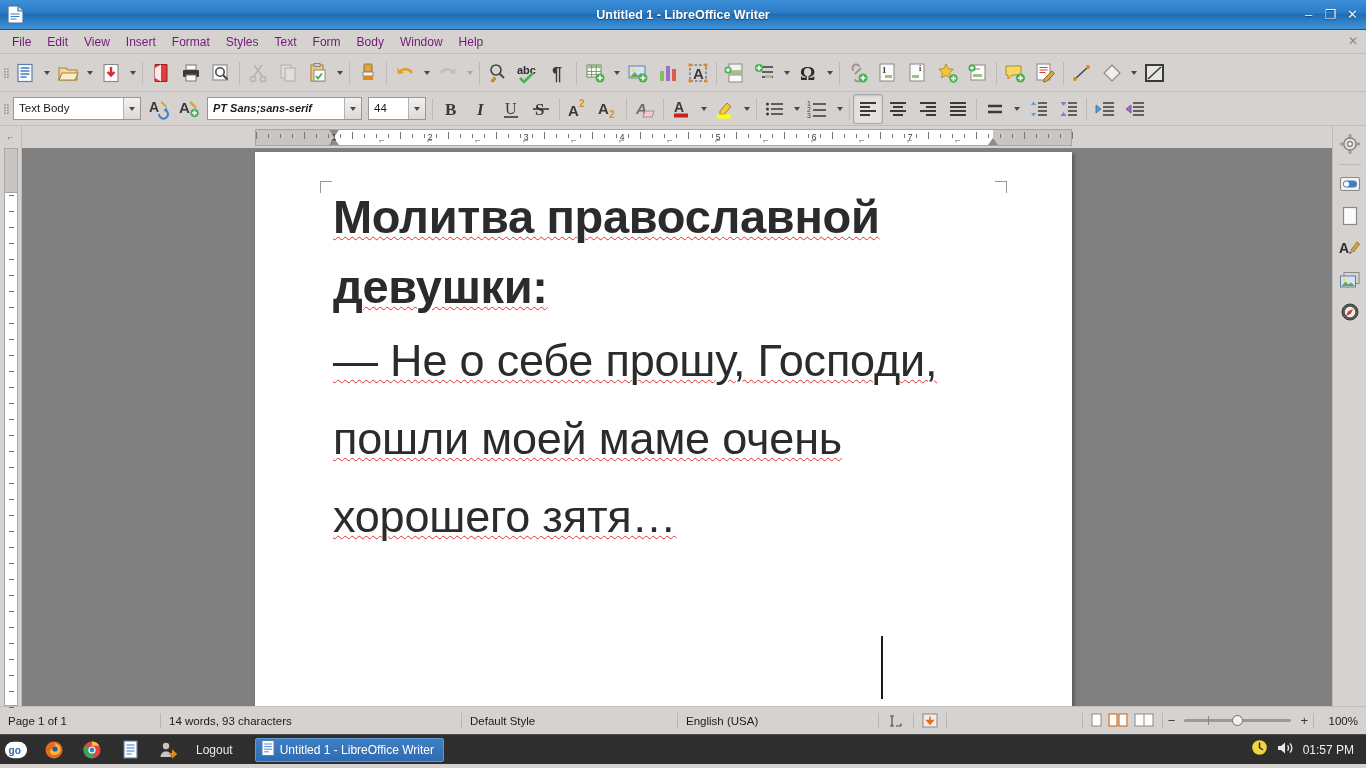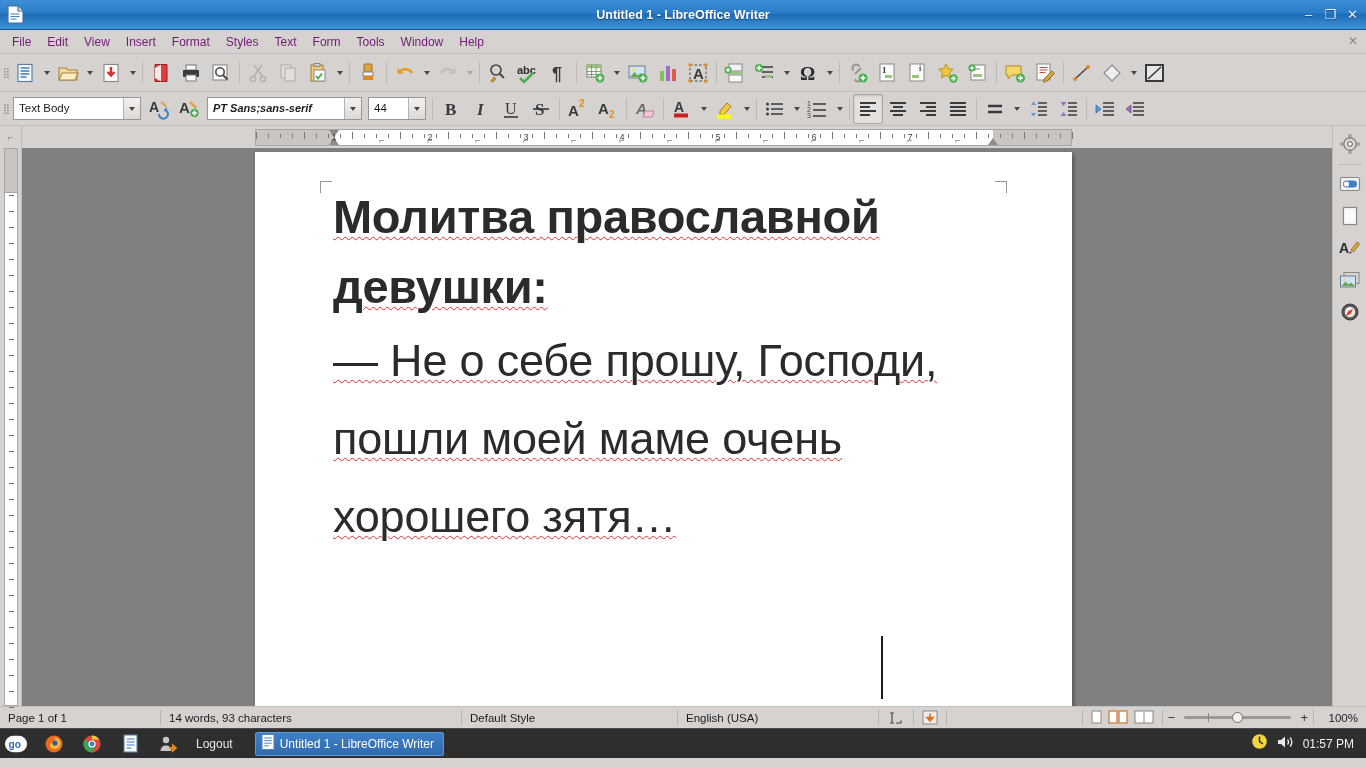"Tools" div.mi { text: Tools -> Body }
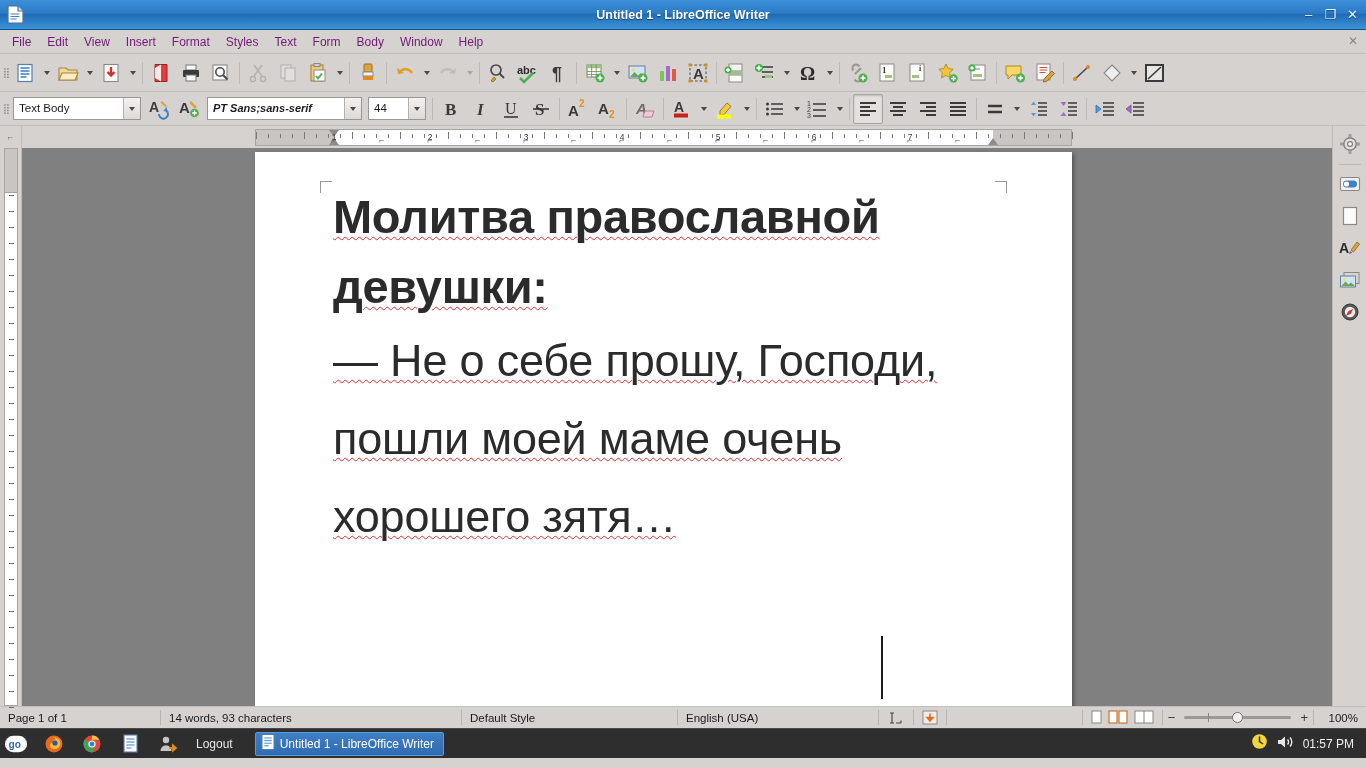"Page 1 of 1" #statusbar { height: 22px -> 28px }
